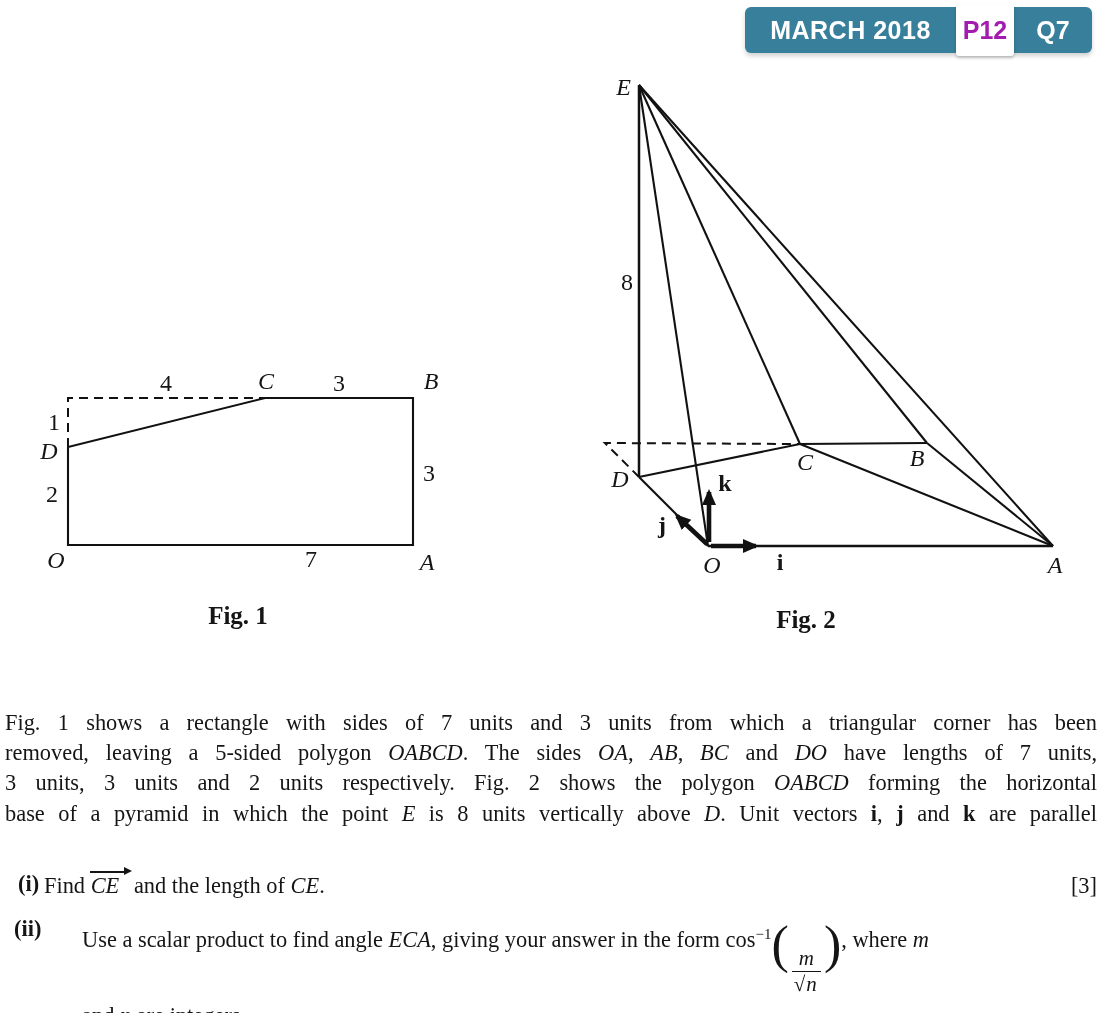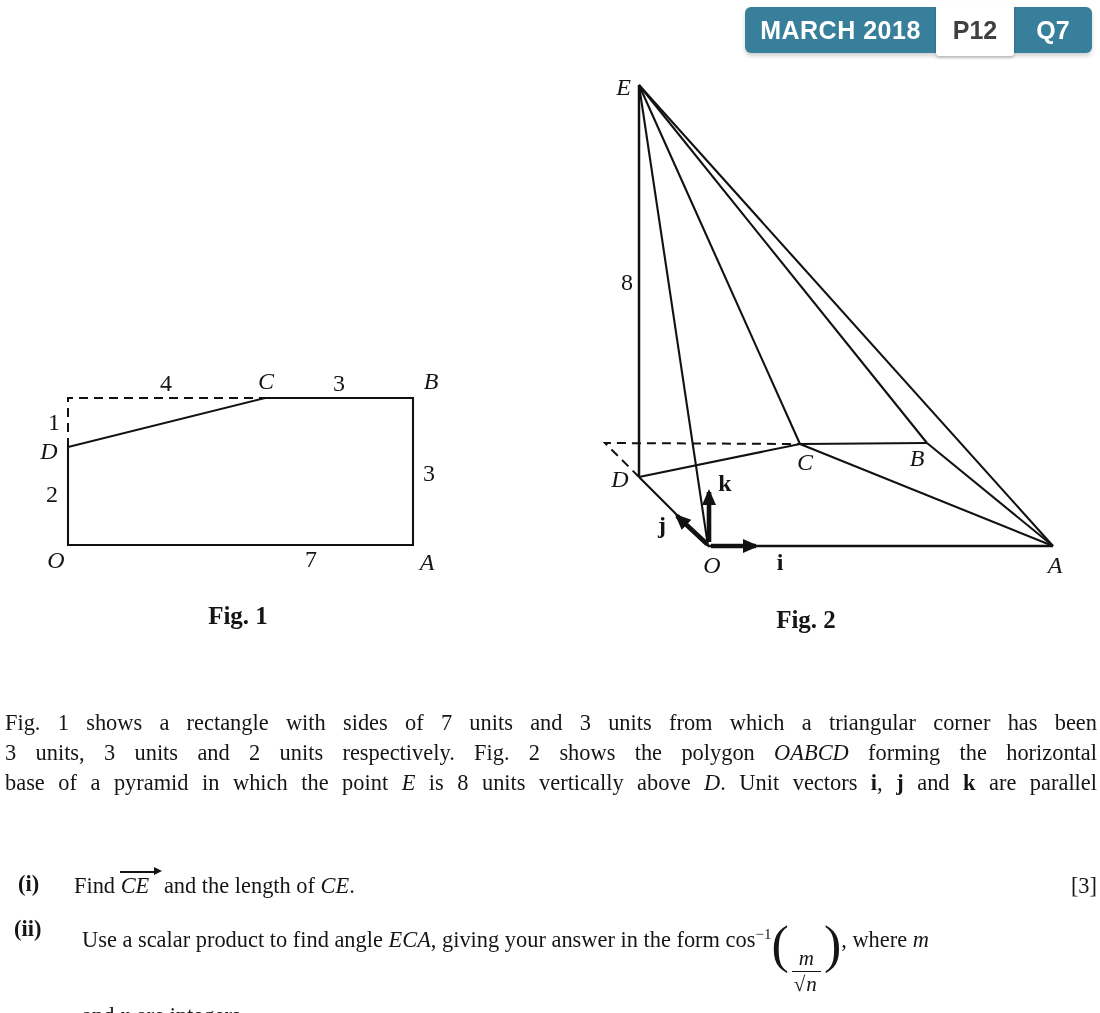"P12" .badge-paper { color: #404040 -> #a21caf; width: 78px -> 58px }
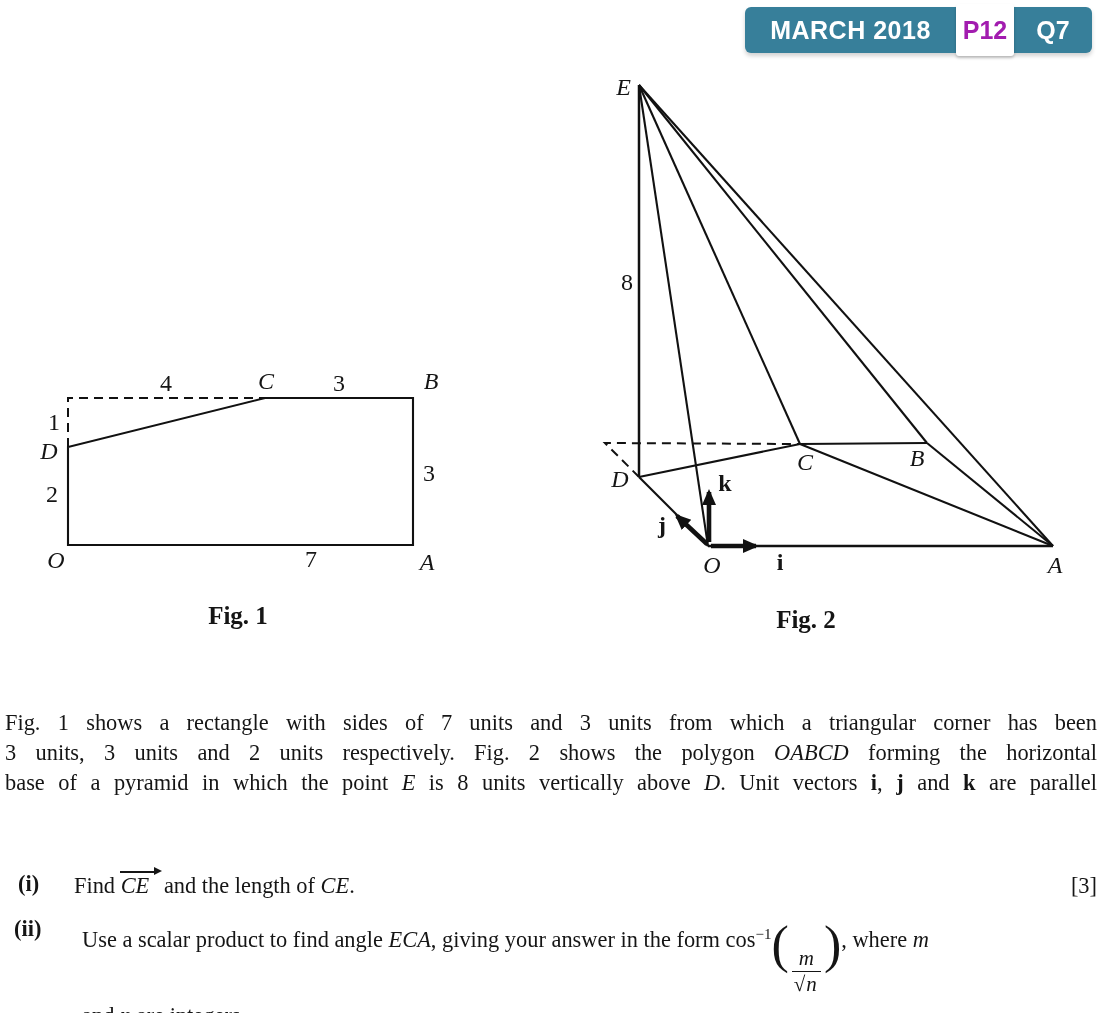"removed, leaving a 5-sided polygon" div.jline { html: none -> <div><span>removed, leaving a 5-sided polygon </span><span>OABCD</span><span>. The sides </span><span>OA</span><span>, </span><span>AB</span><span>, </span><span>BC</span><span> and </span><span>DO</span><span> have lengths of 7 units,</span></div> }
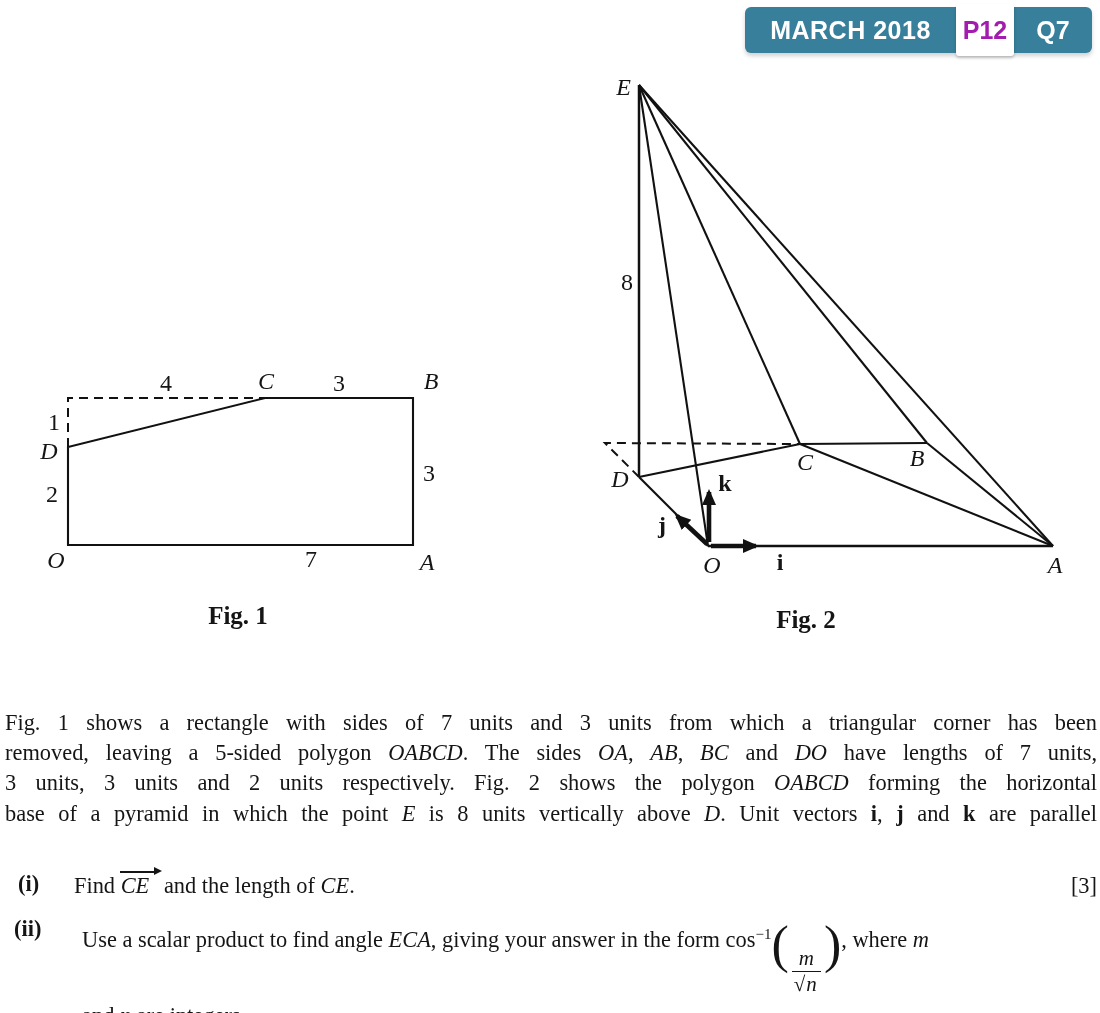"Find CE and the length" .part-i .content { margin-left: 56px -> 26px }
